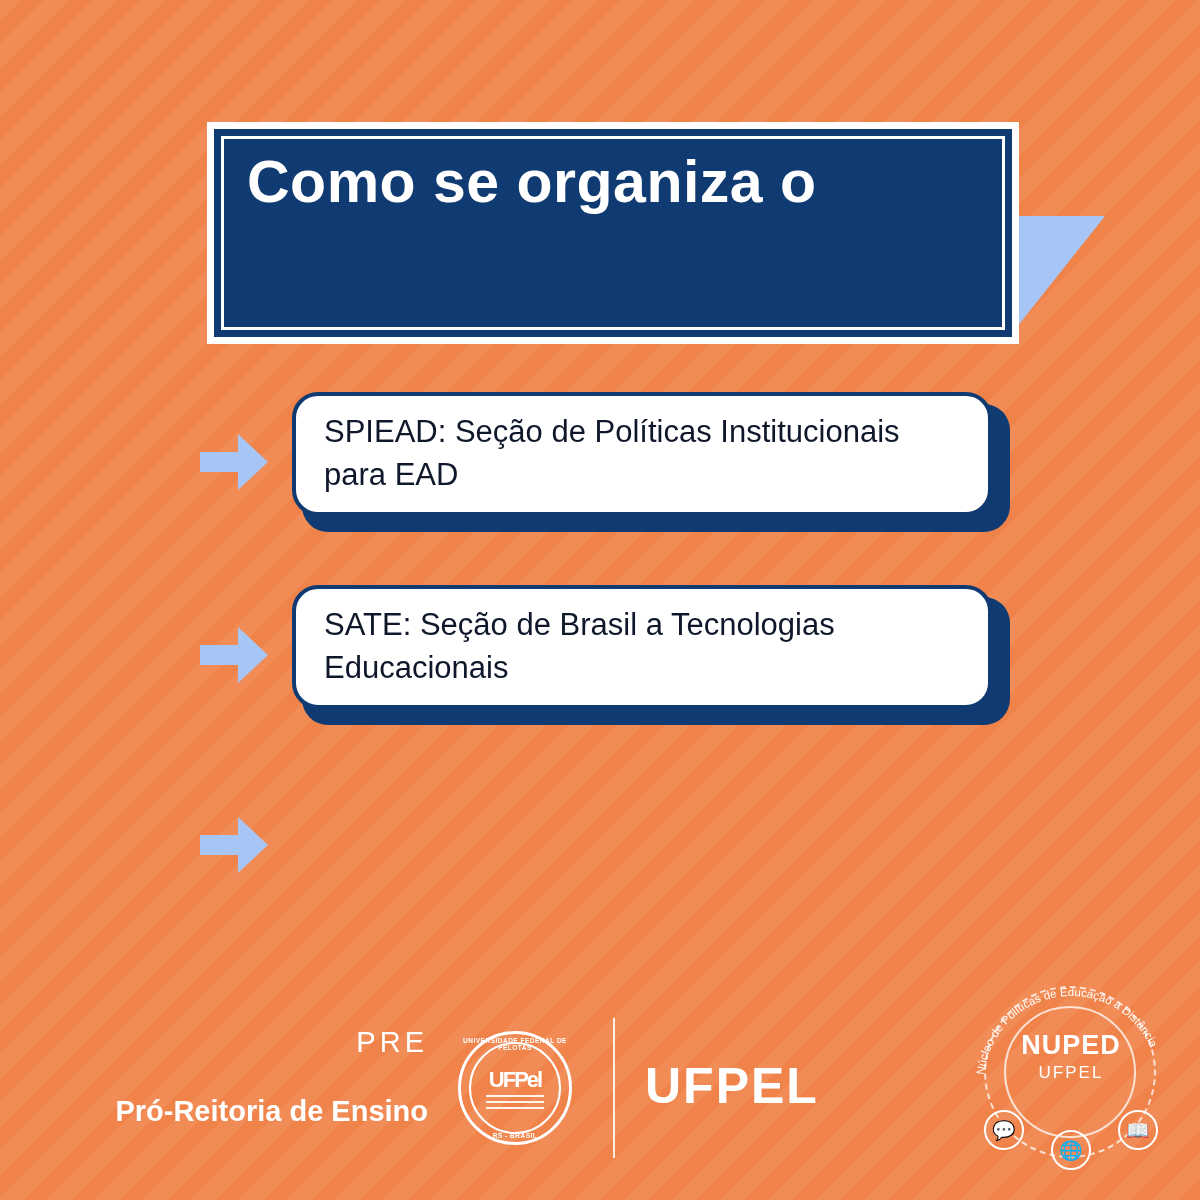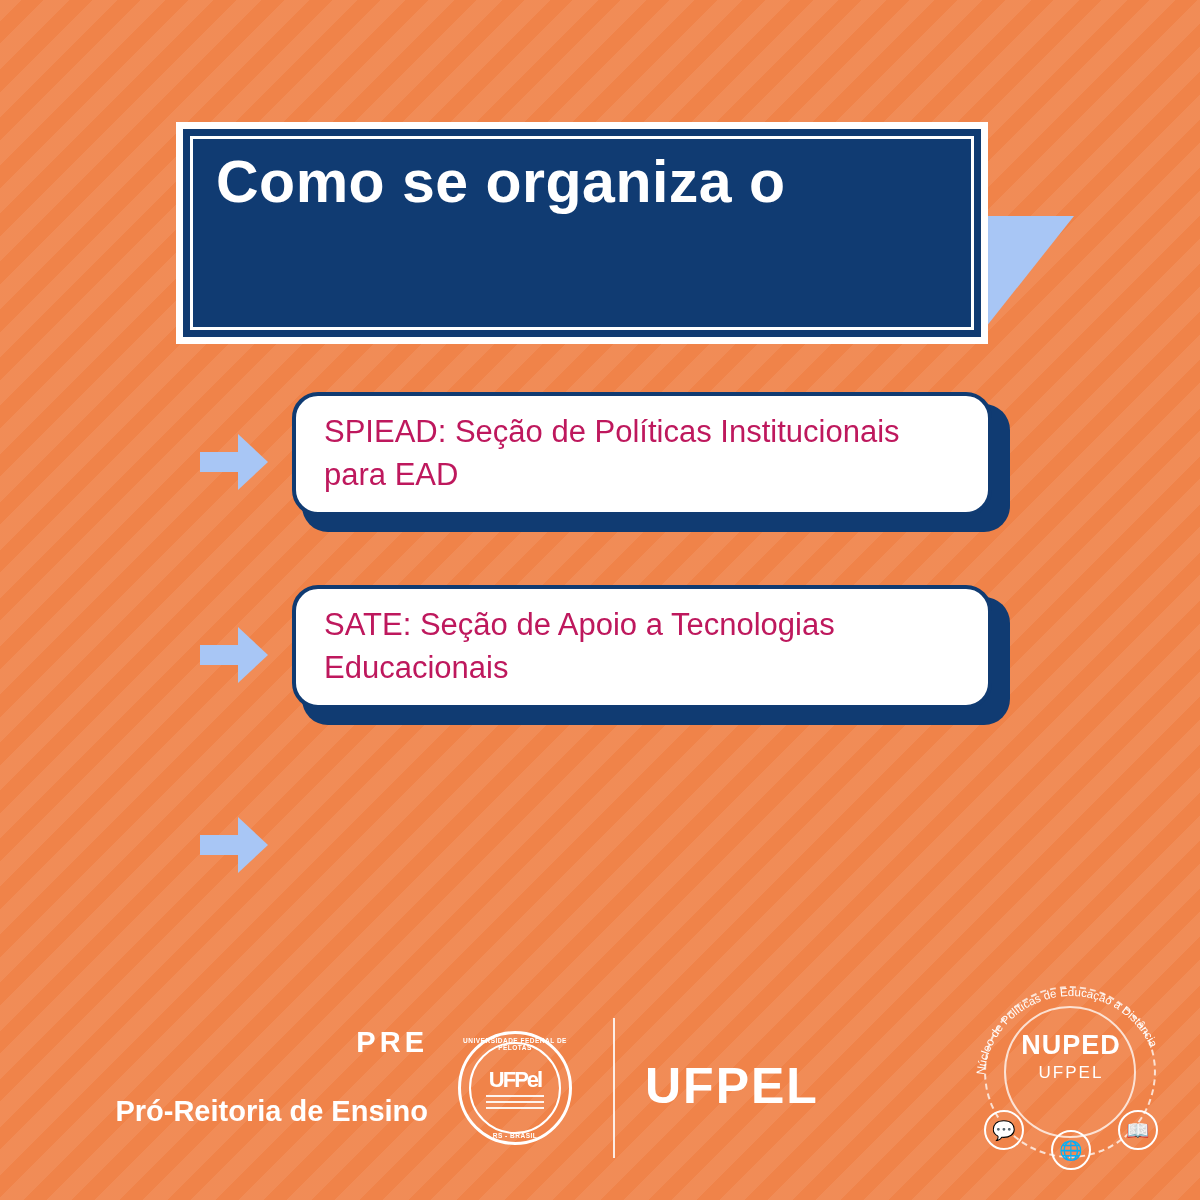"Como se organiza o" #title-banner { left: 176px -> 207px }
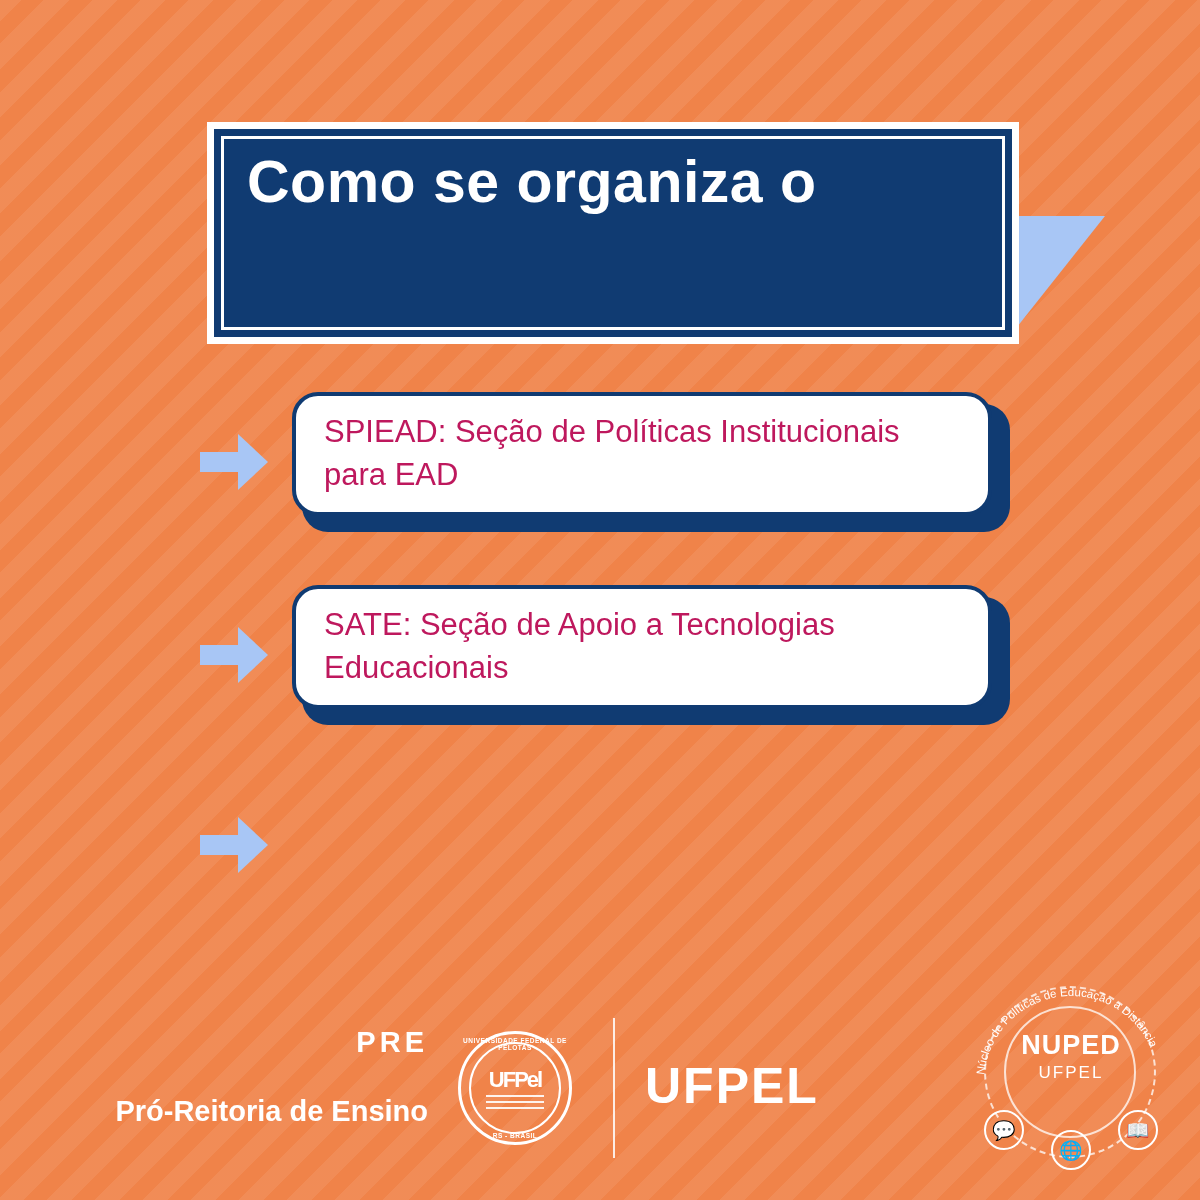"SPIEAD: Seção de Políticas" .card-text { color: #be185d -> #0f172a }
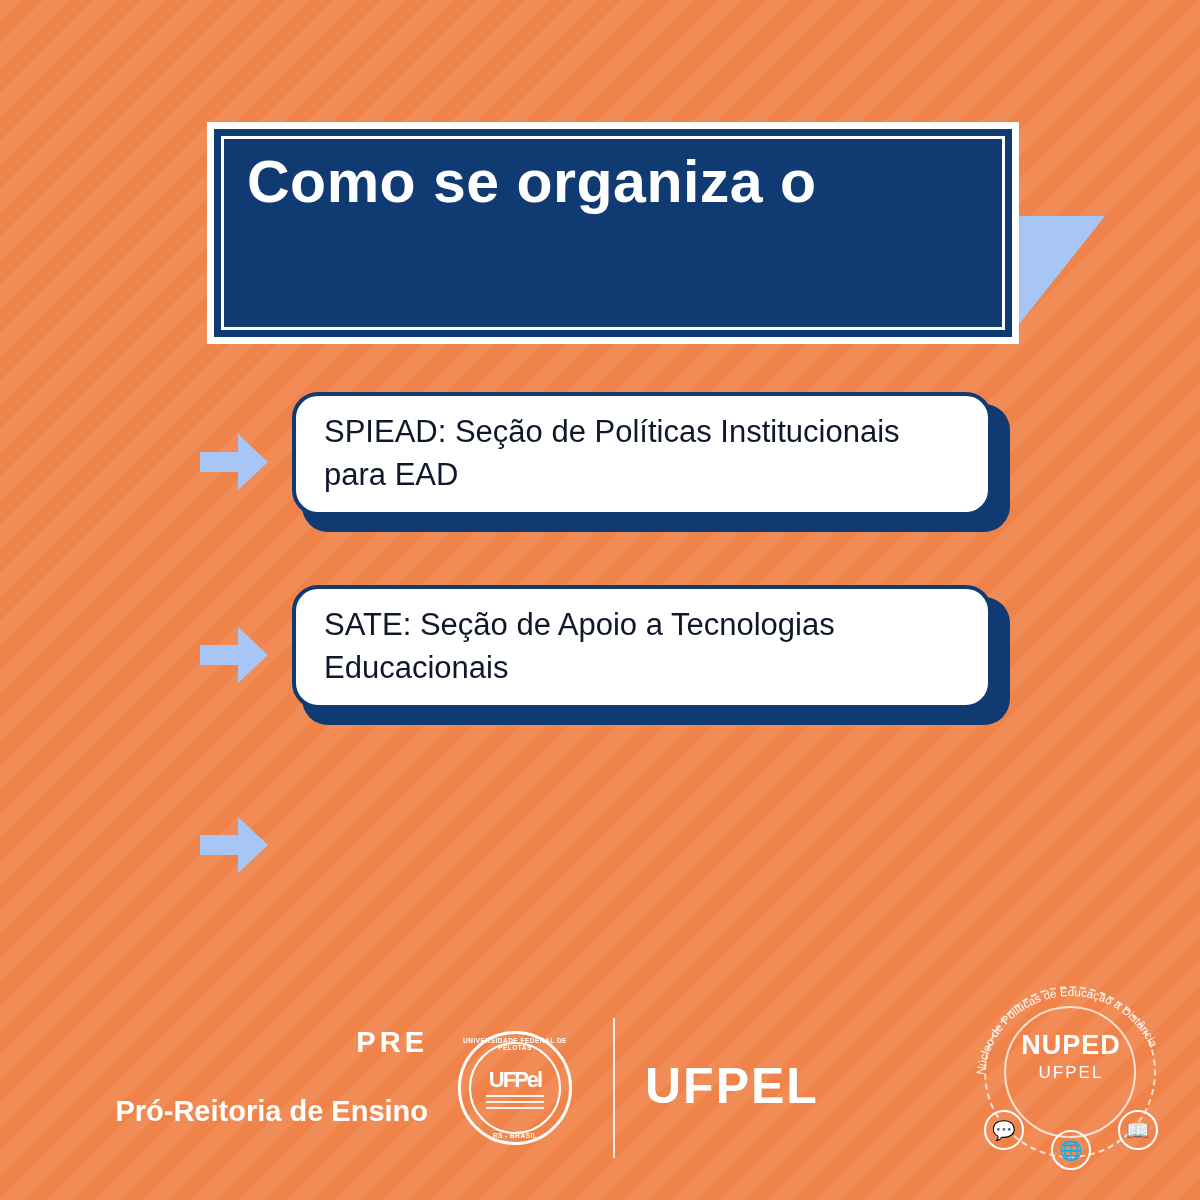"SATE: Seção de Apoio a" div.card-text { text: Apoio -> Brasil }
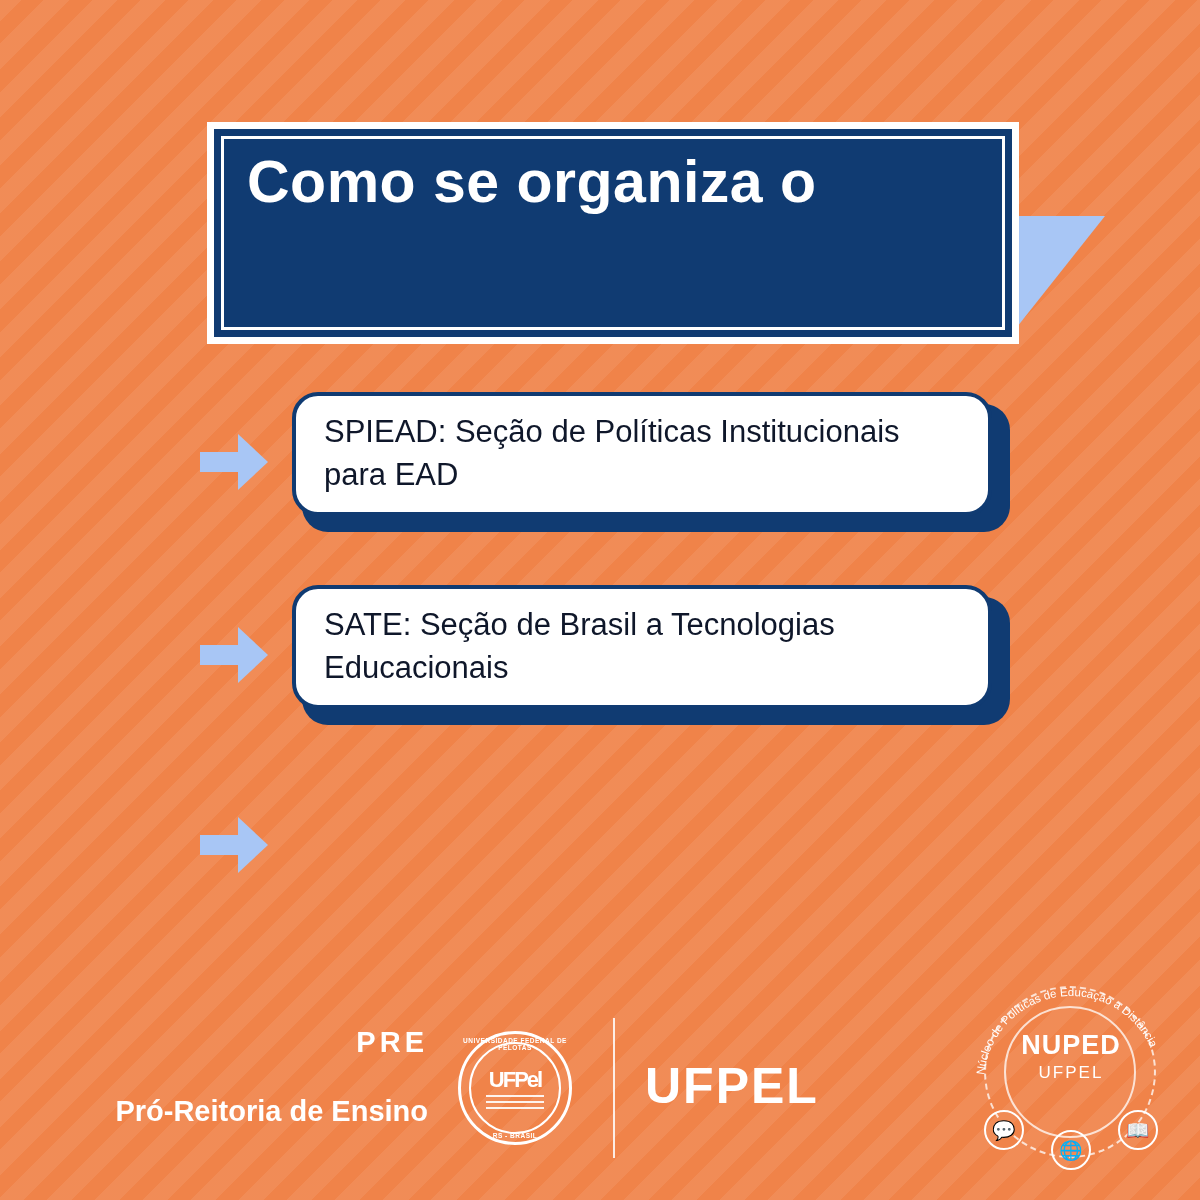"PRE" #pre-acronym { font-weight: bold -> normal }
